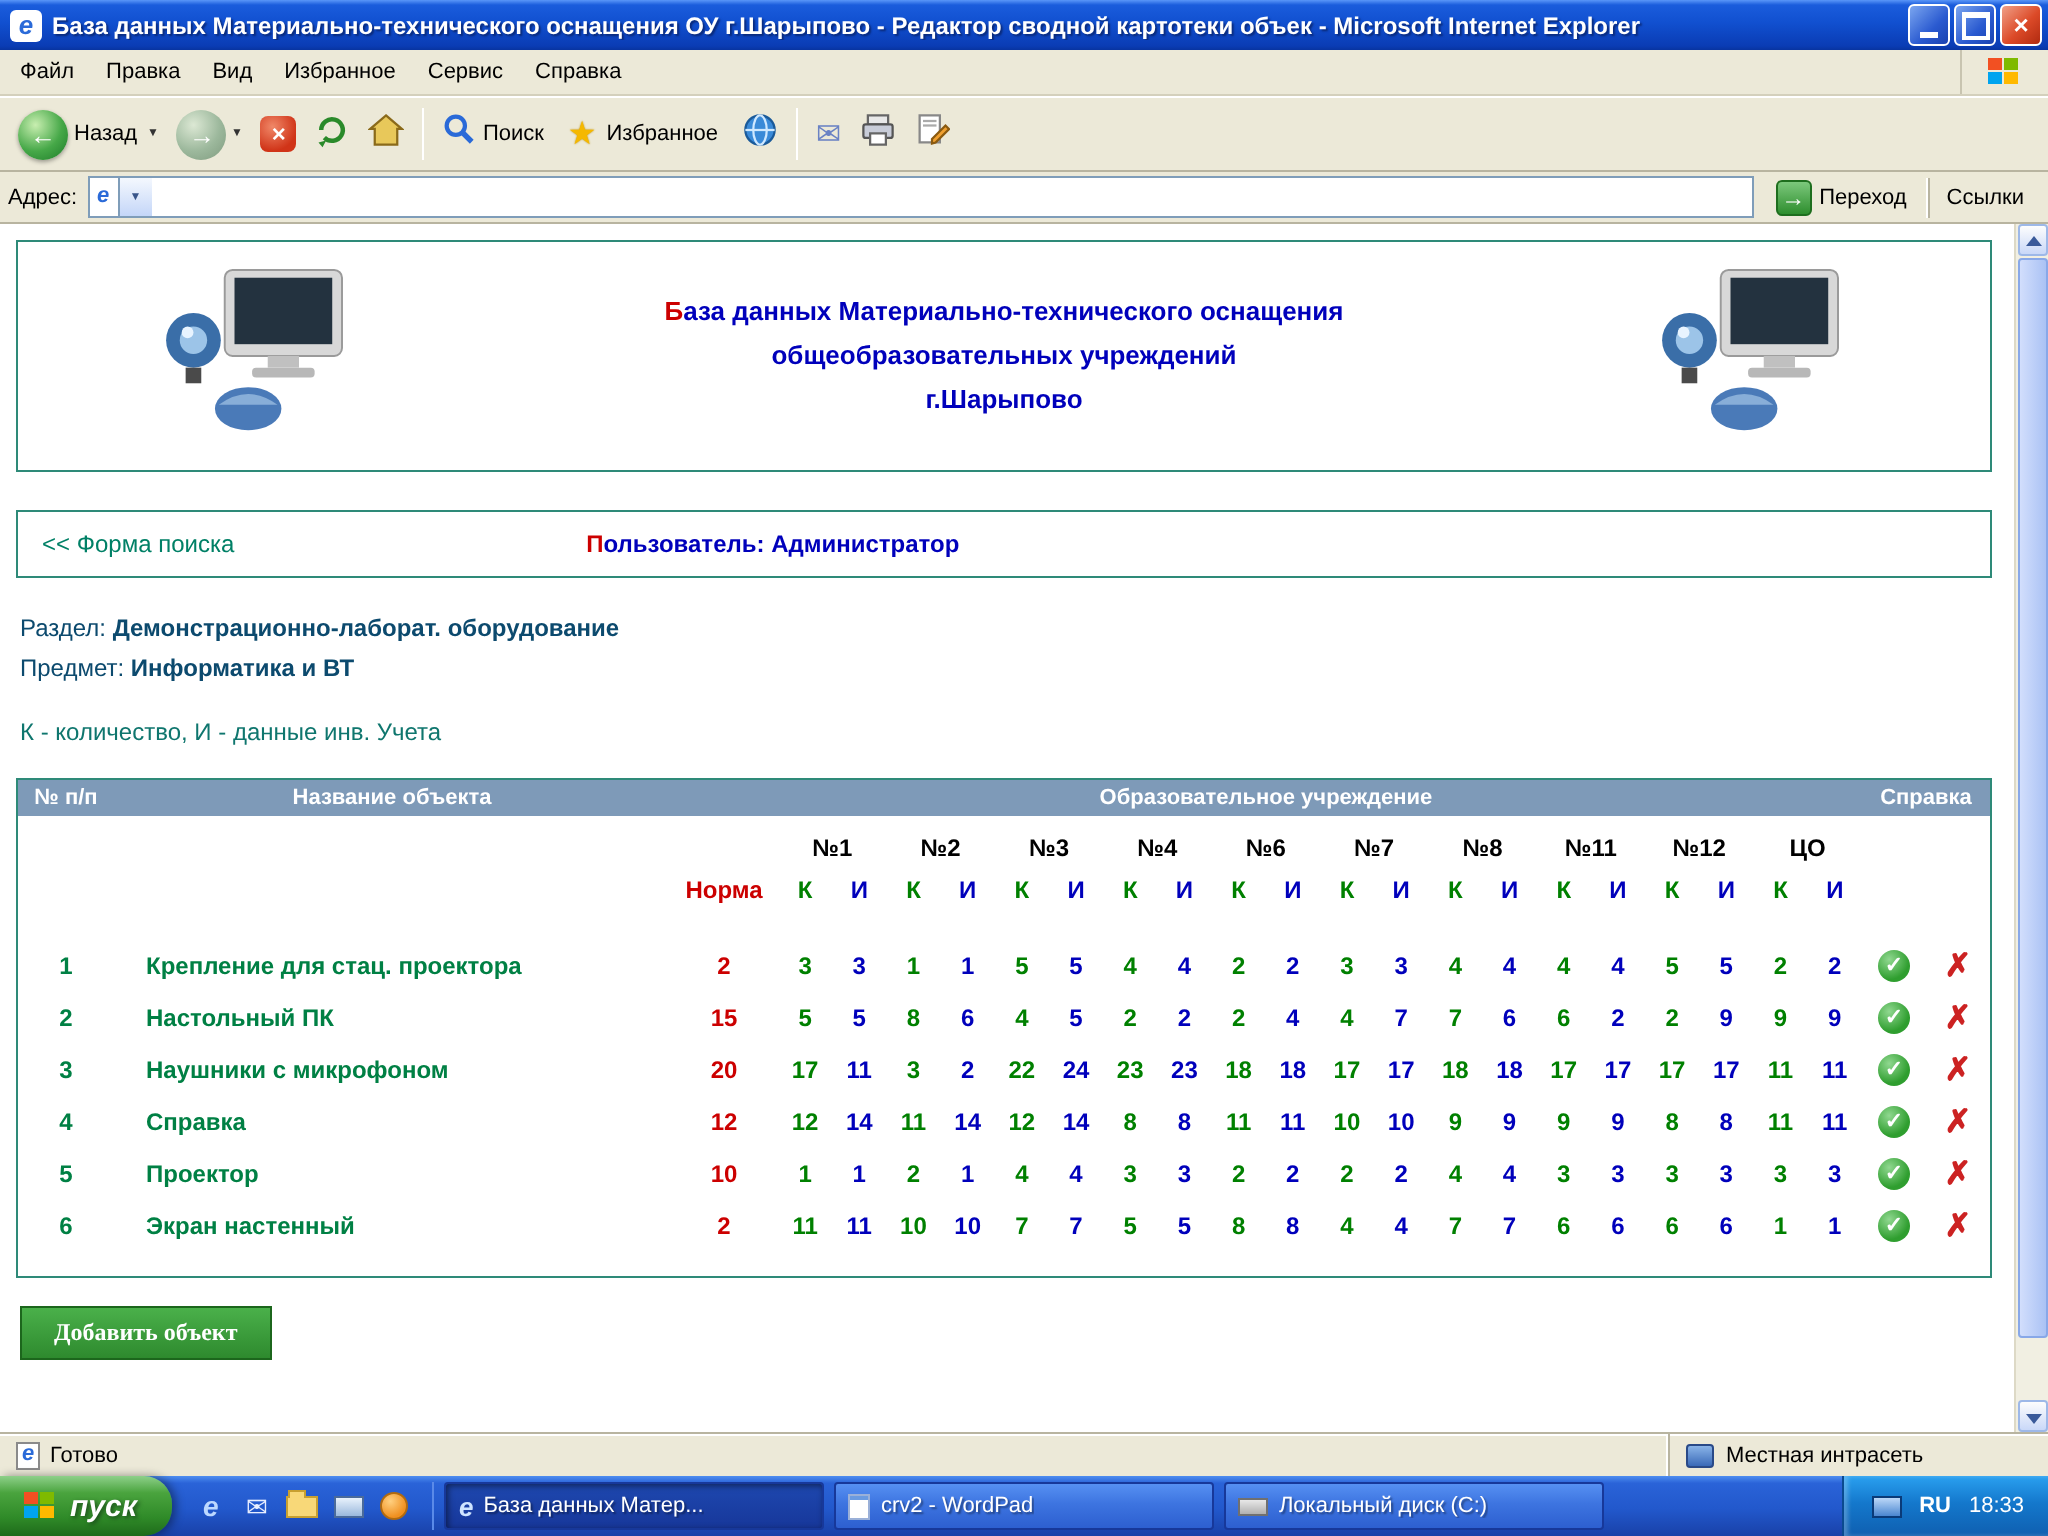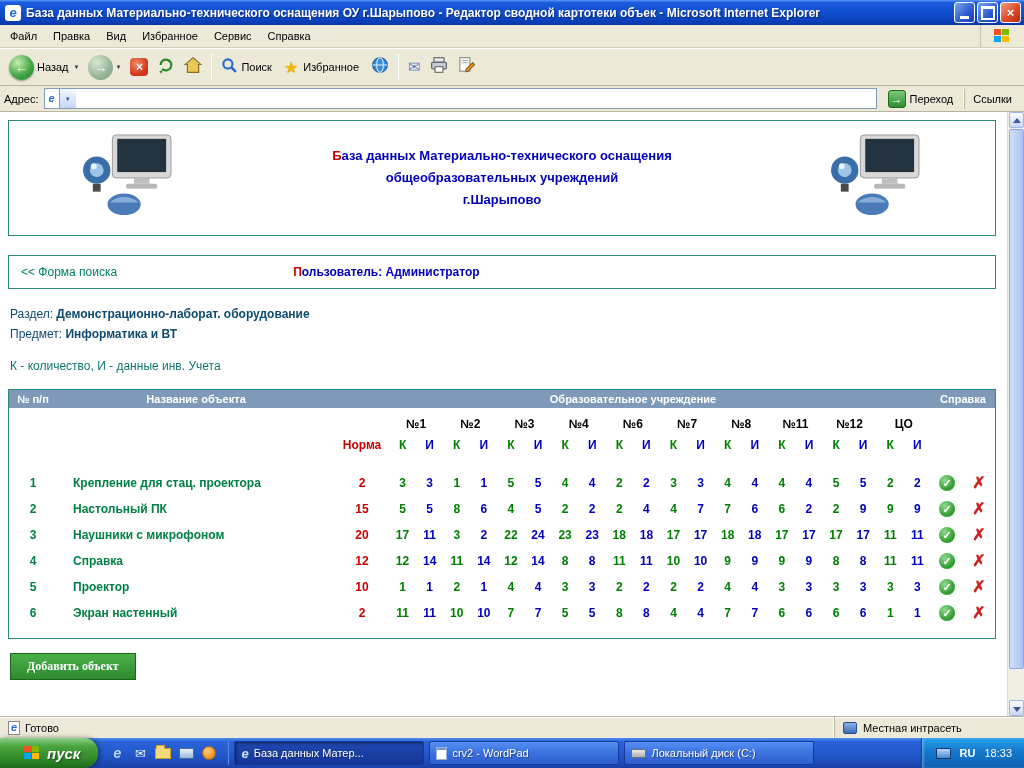"пуск" .start-btn { padding: 0 18px 0 24px -> 0 18px 0 12px }
